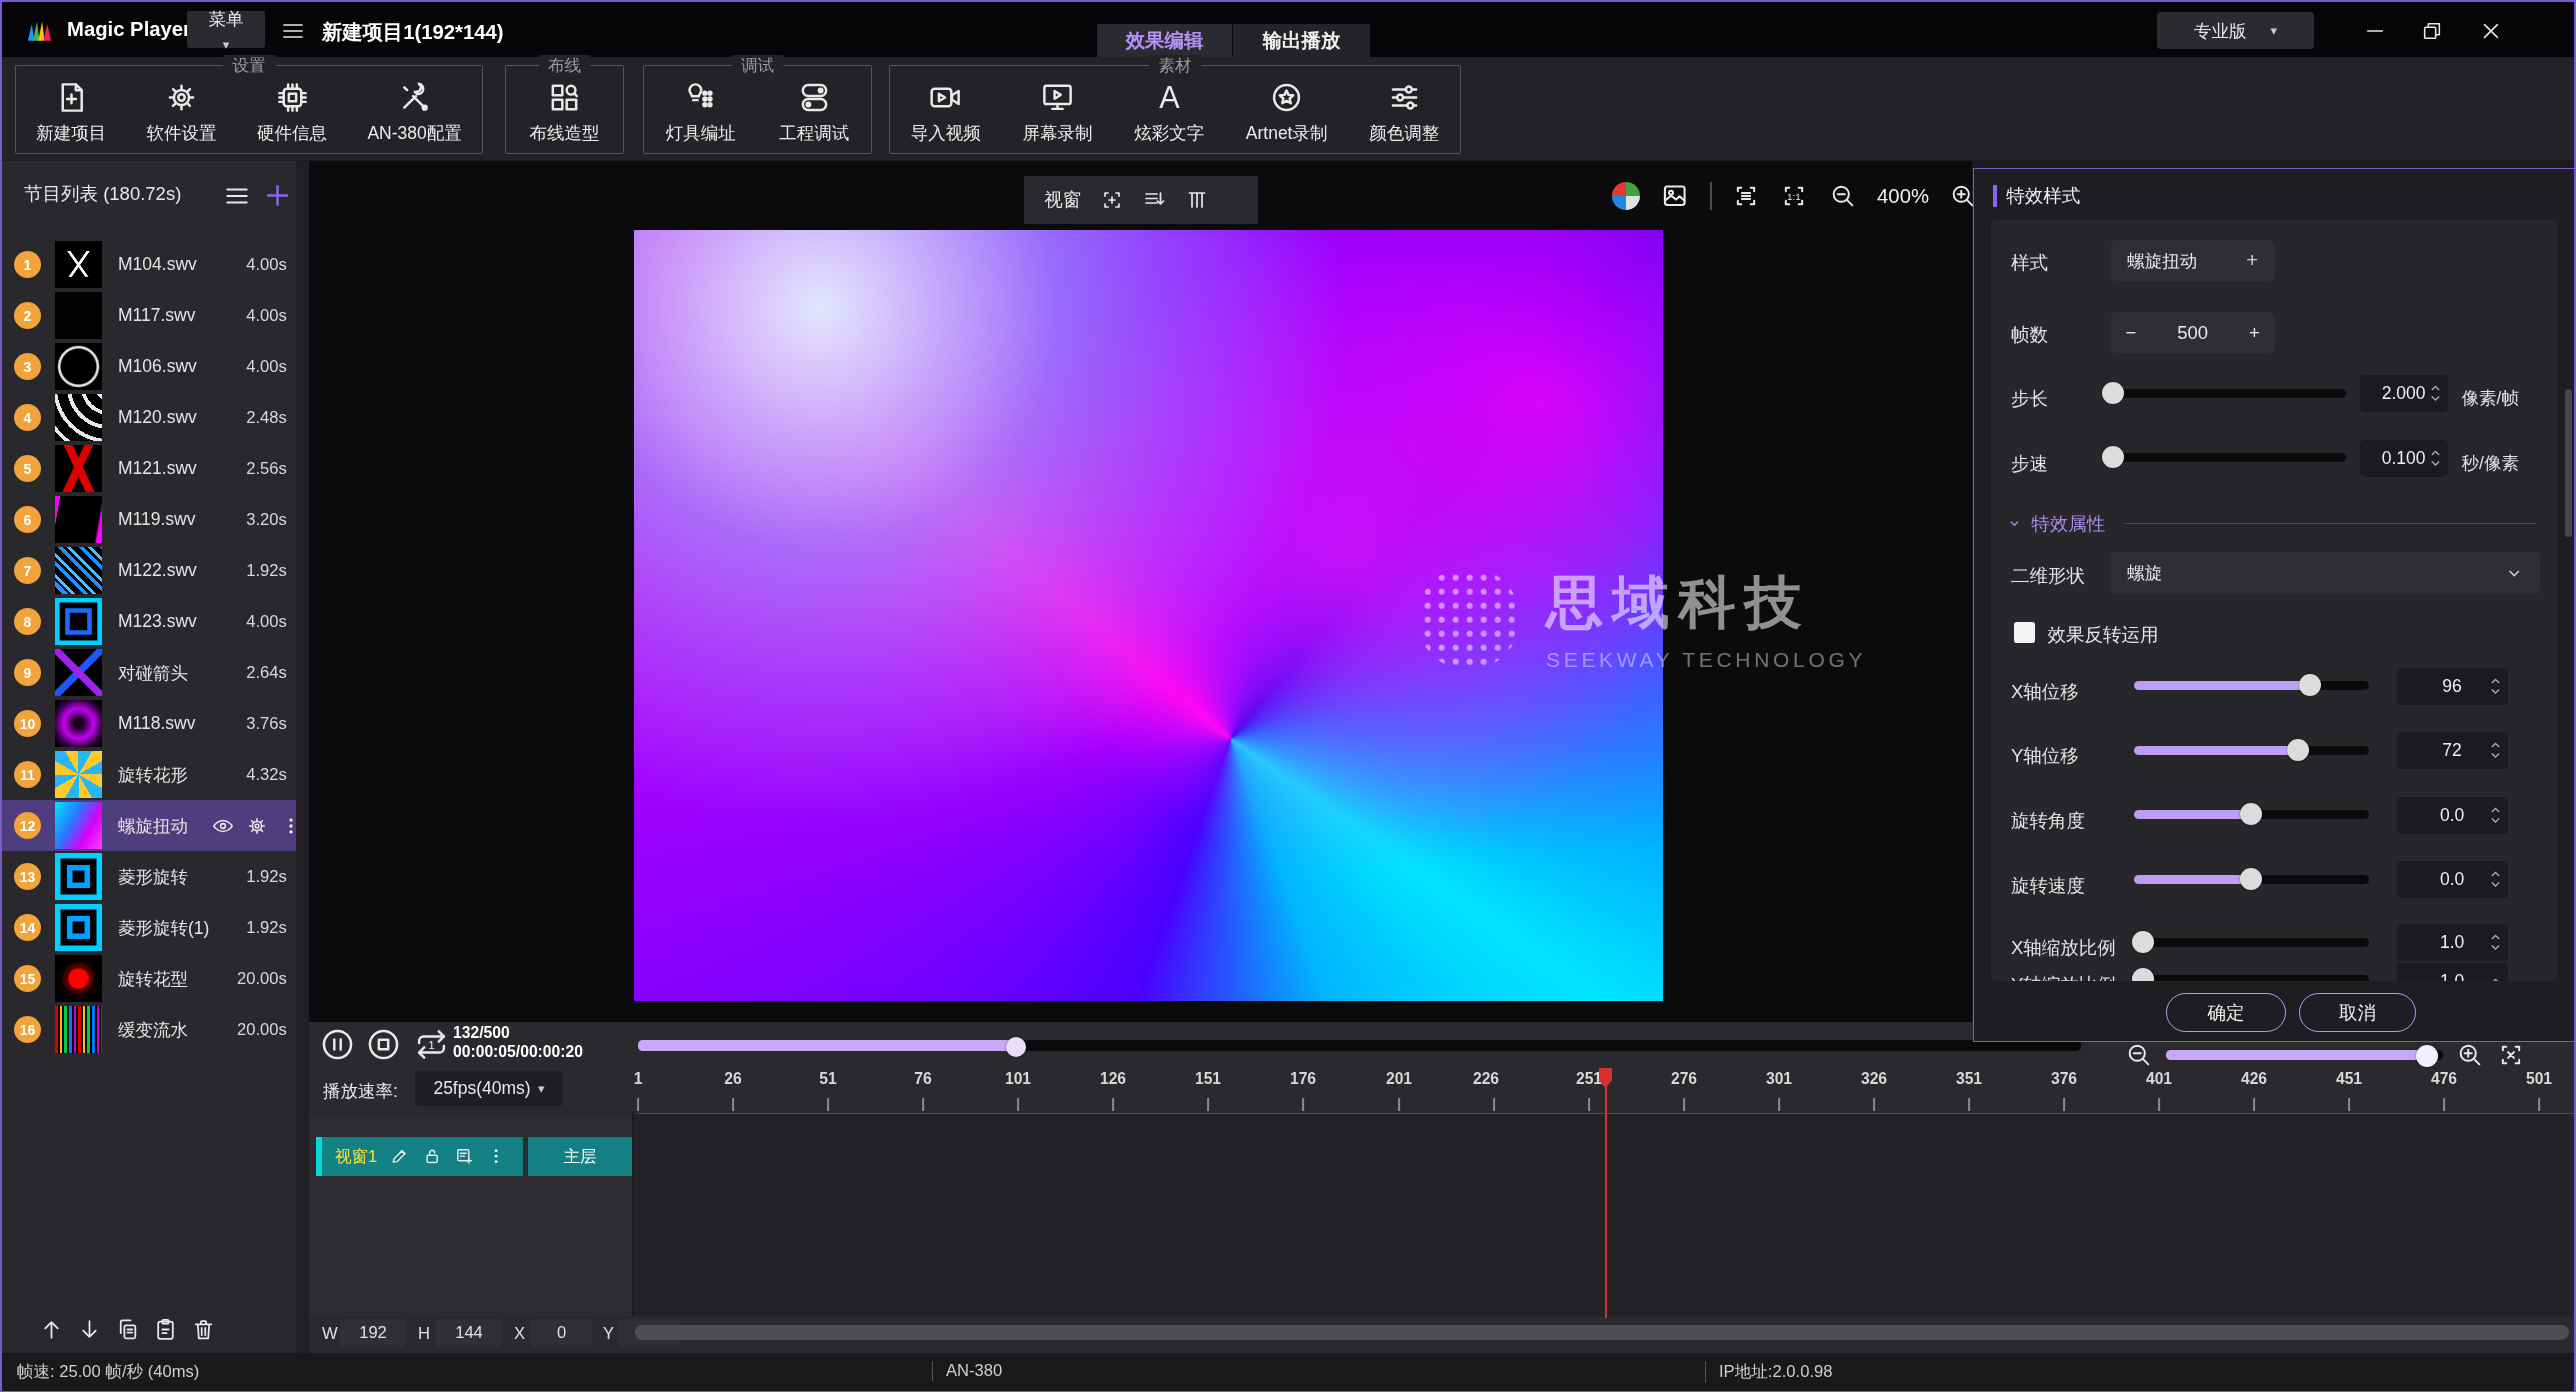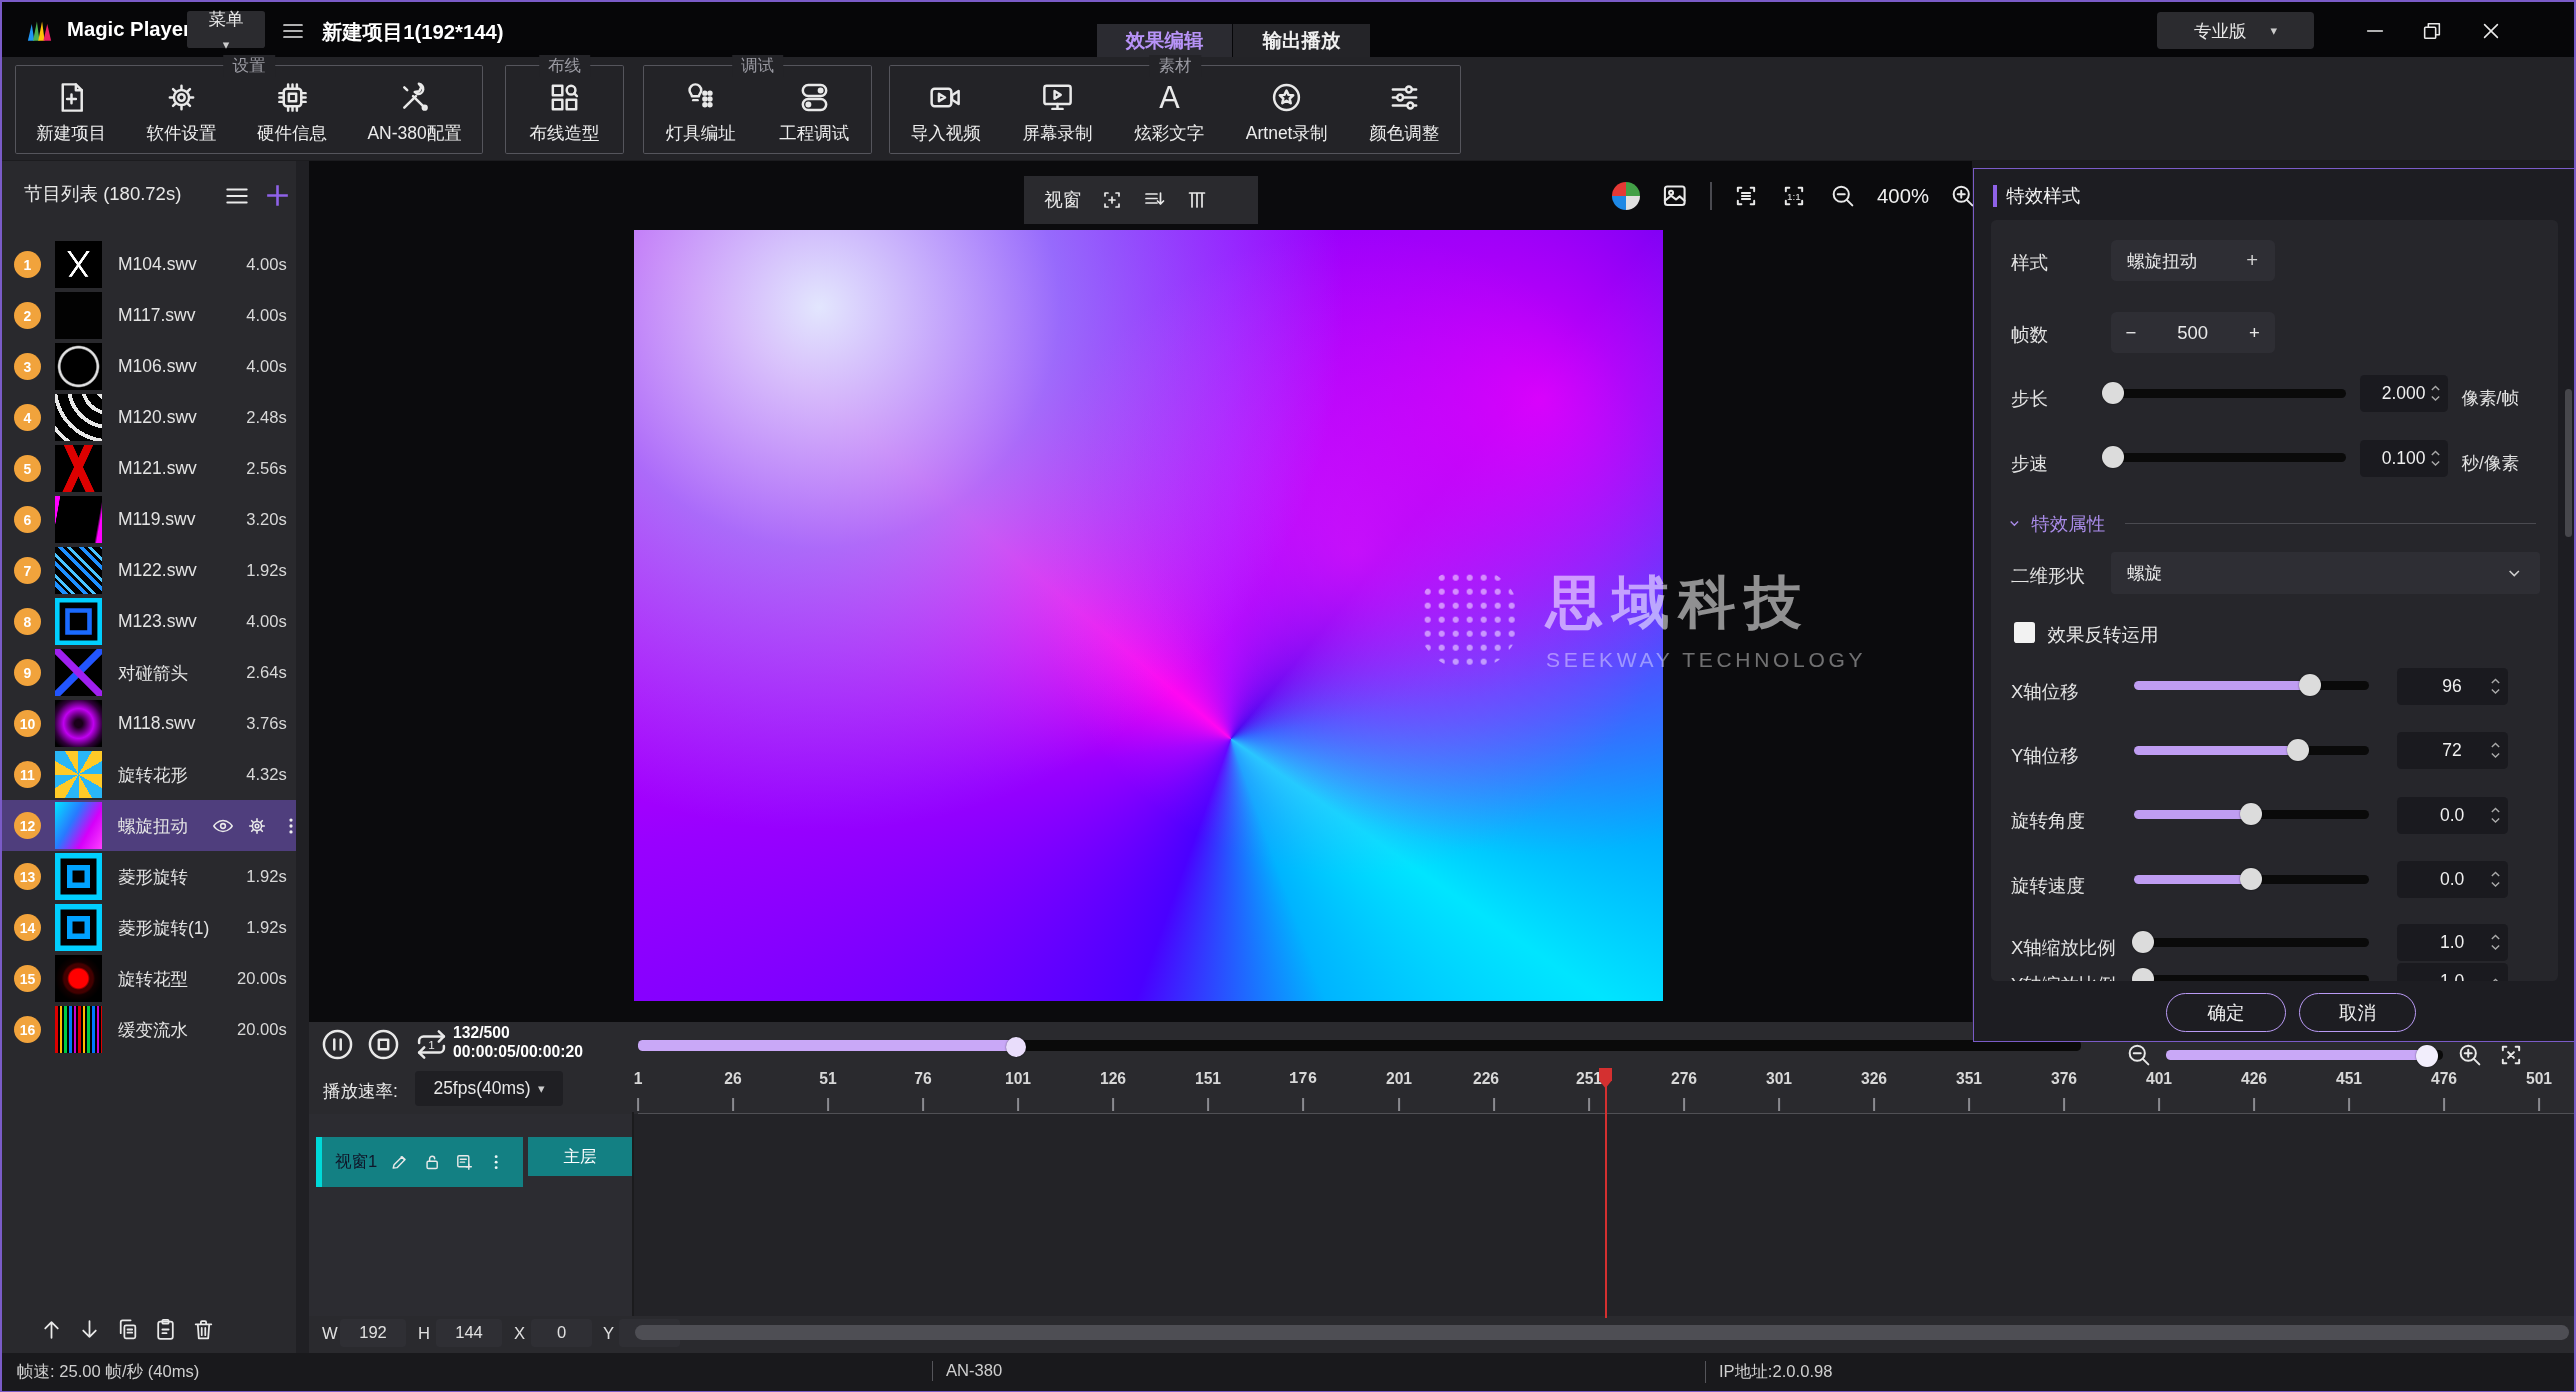"176" span.ruler-num { font-family: Liberation Mono, monospace -> none }
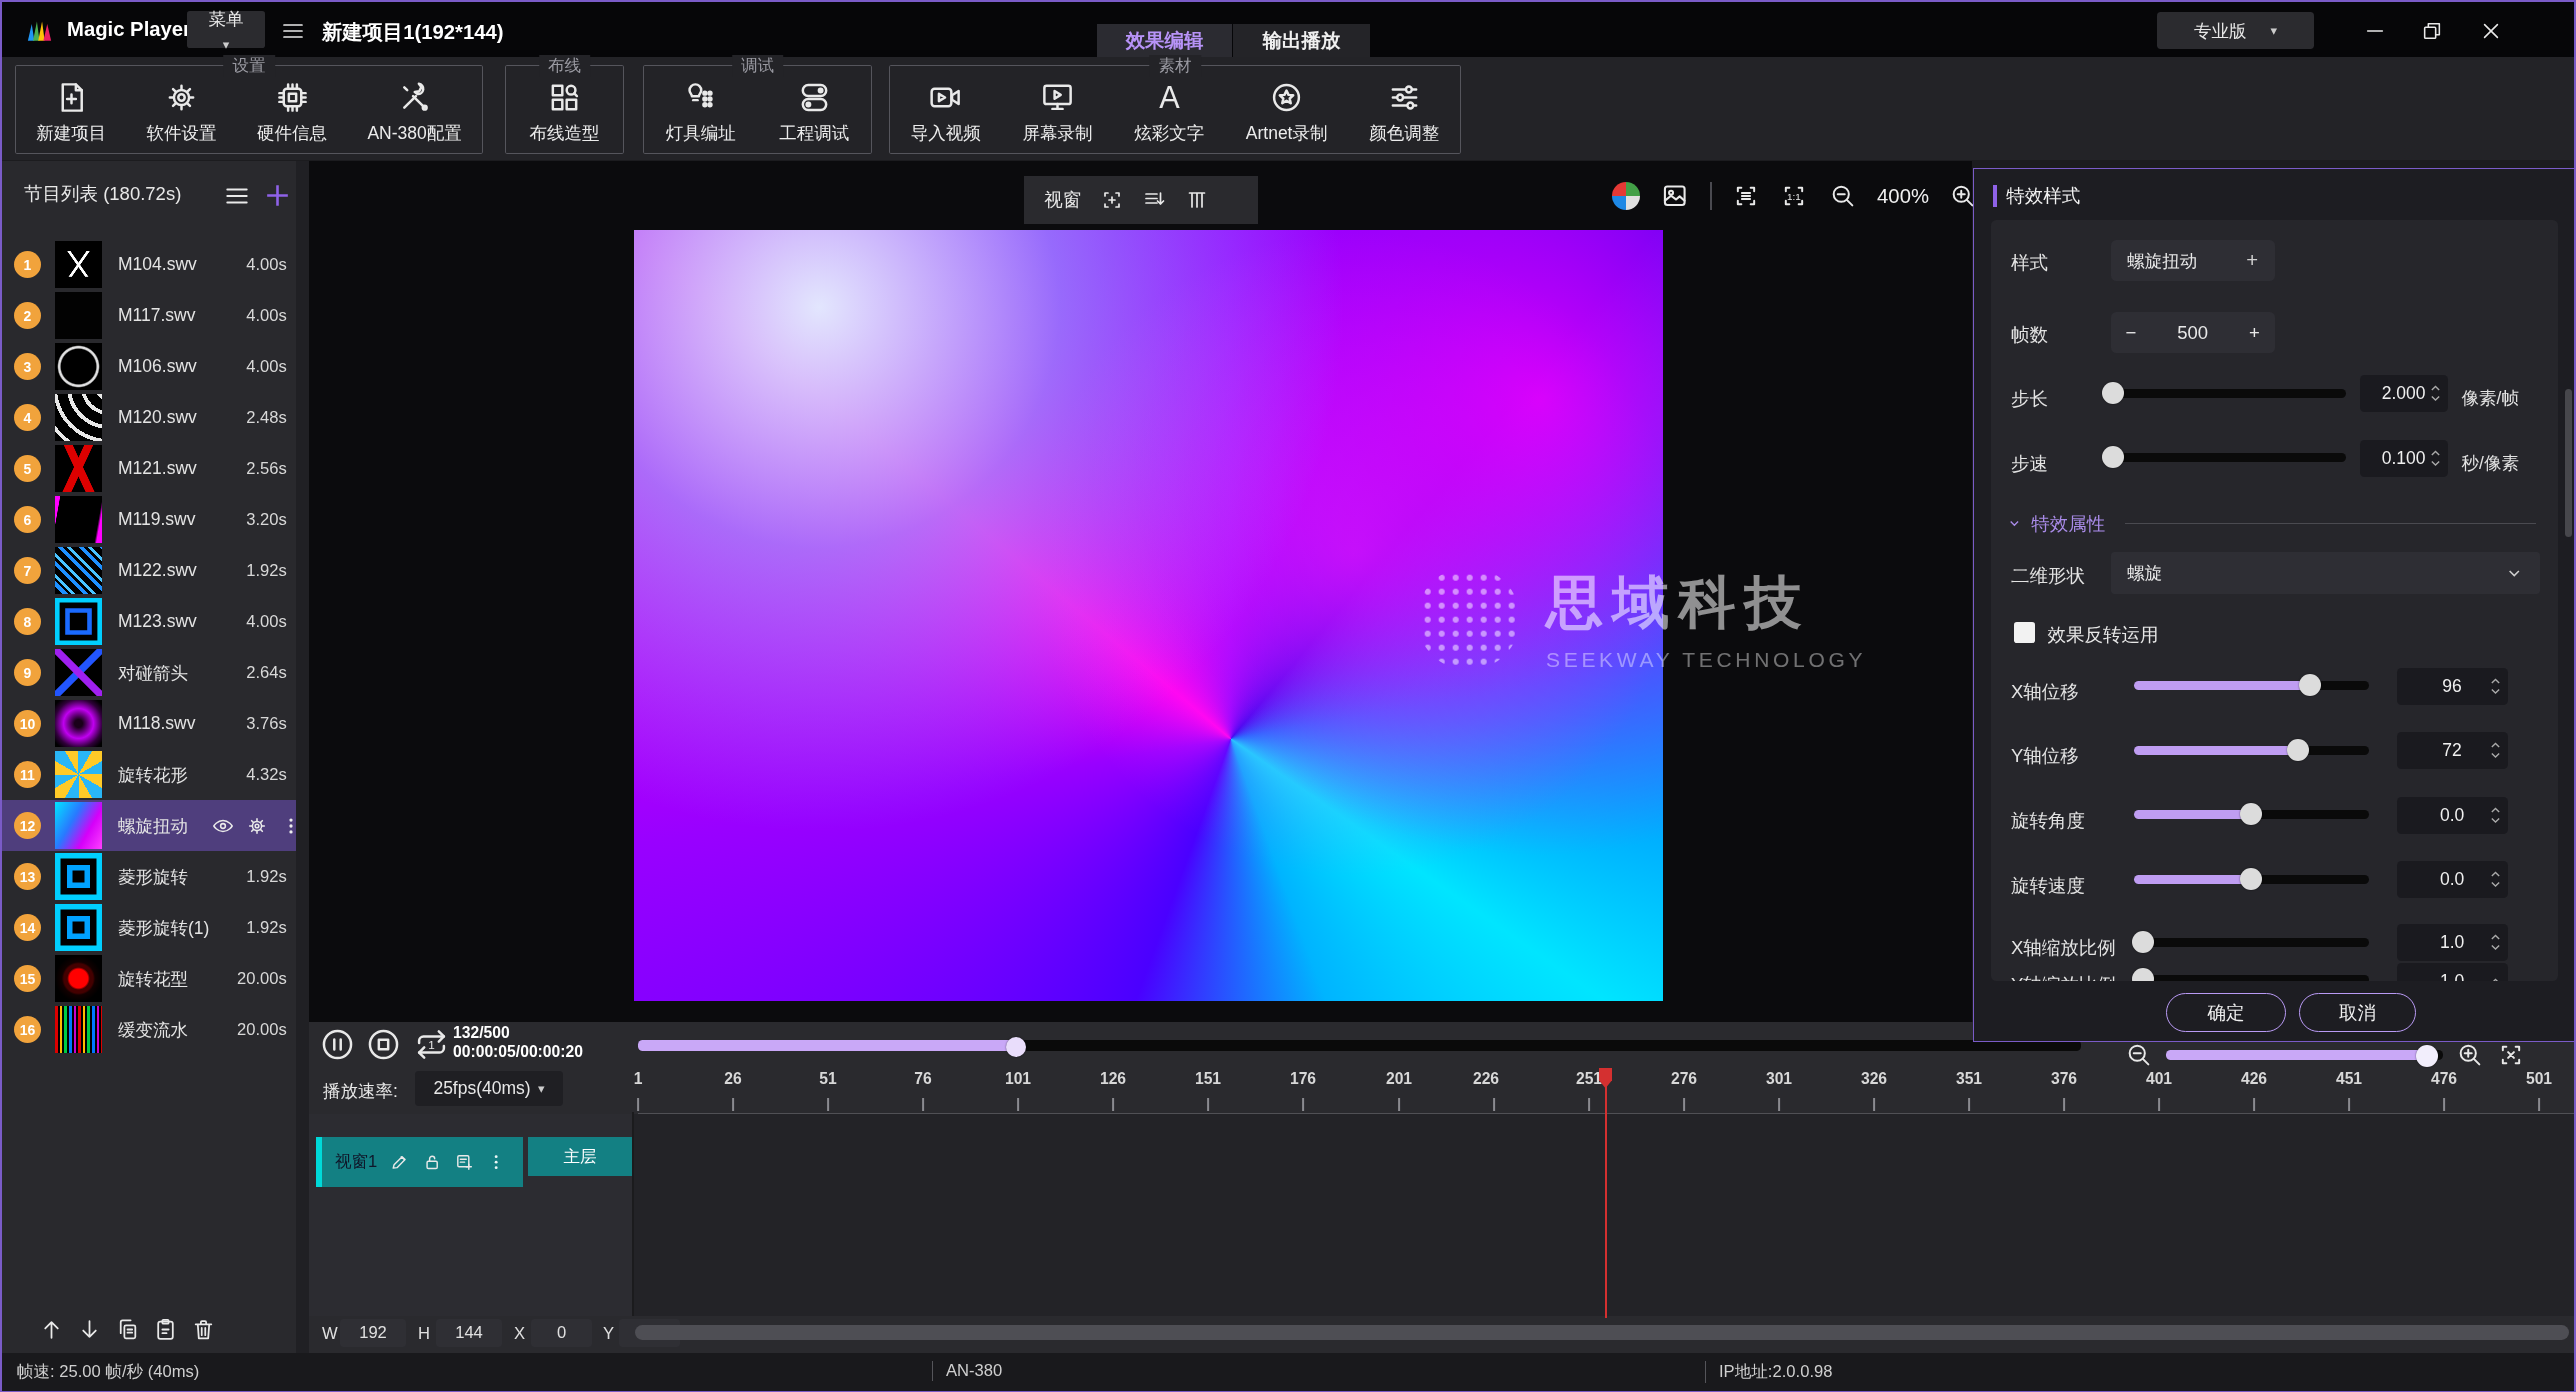"视窗1" .track-head { color: #0f172a -> #fde047; height: 50px -> 39px }
